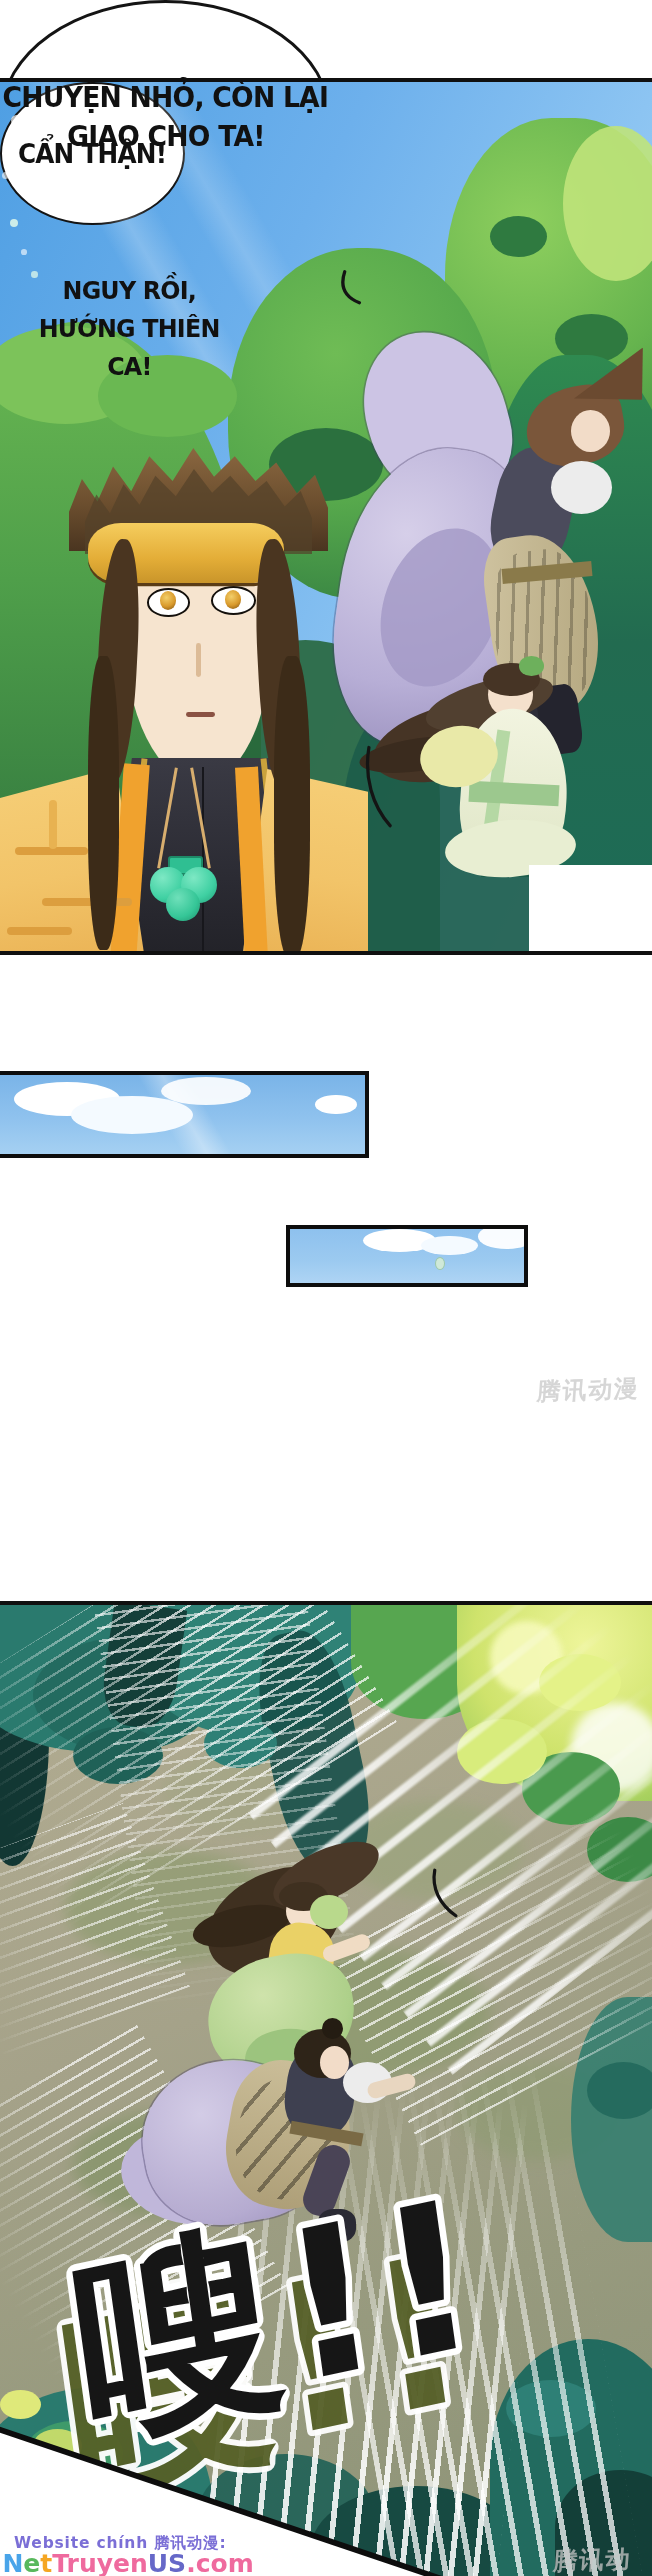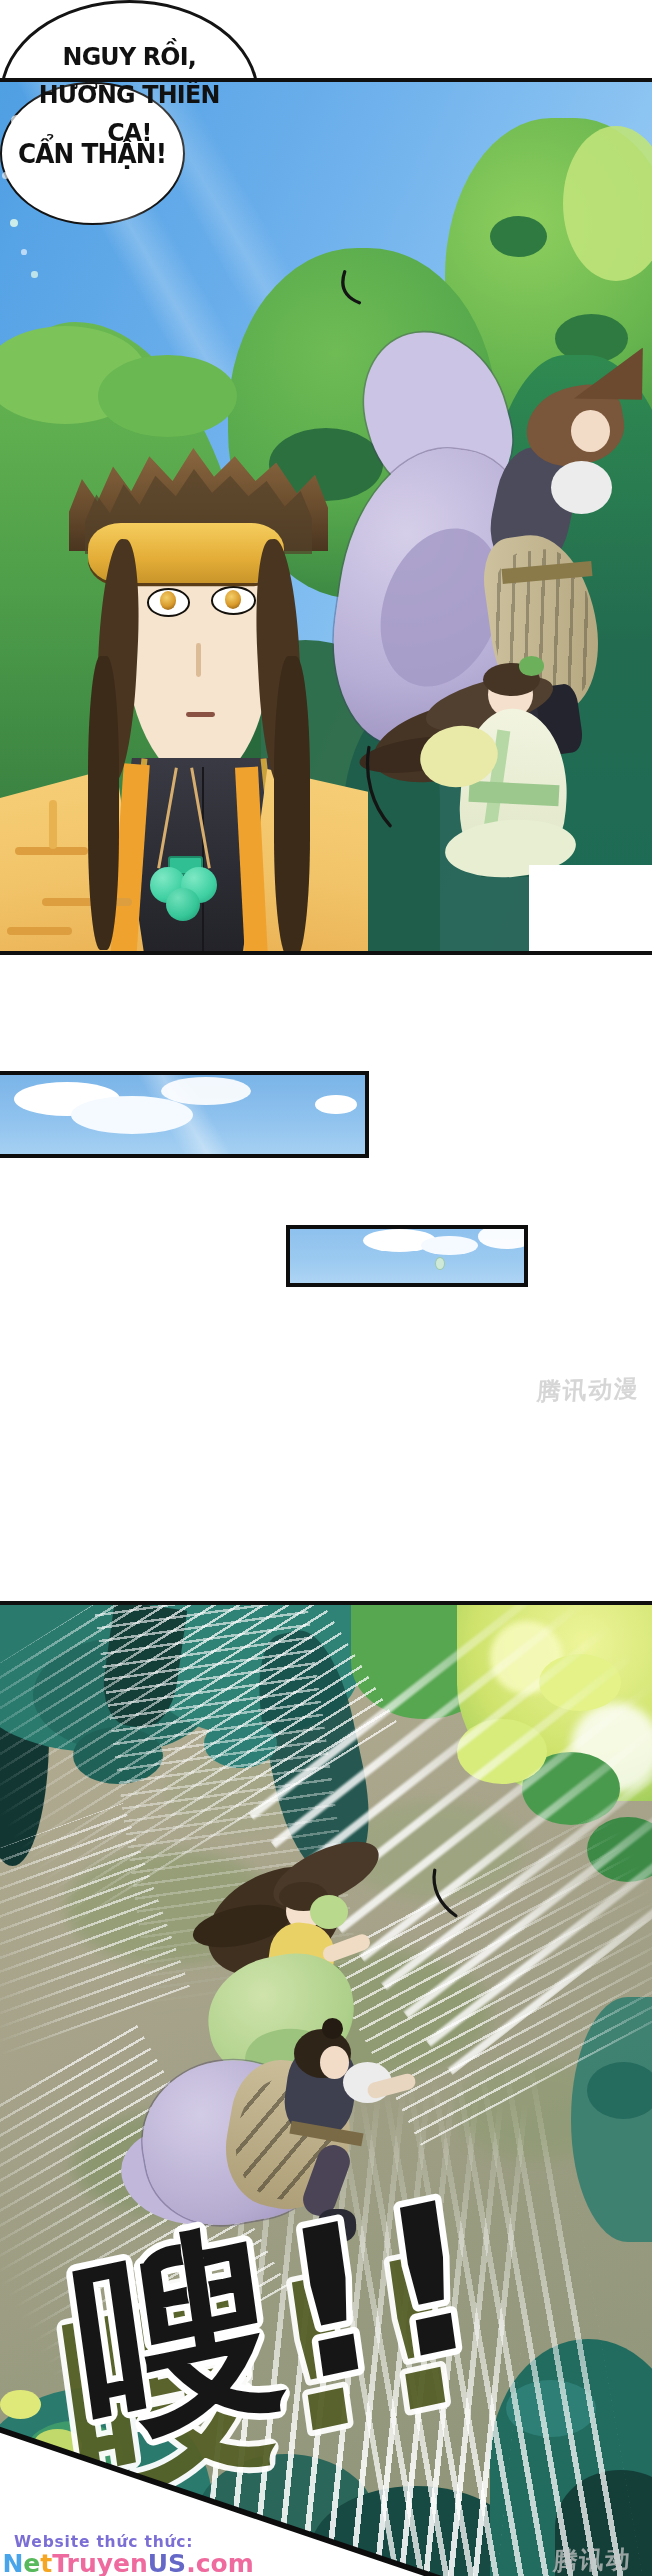"CHUYỆN NHỎ, CÒN LẠI" div.bubble { html: none -> <div> <div>CHUYỆN NHỎ, CÒN LẠI</div> <div>GIAO CHO TA!</div> </div> }
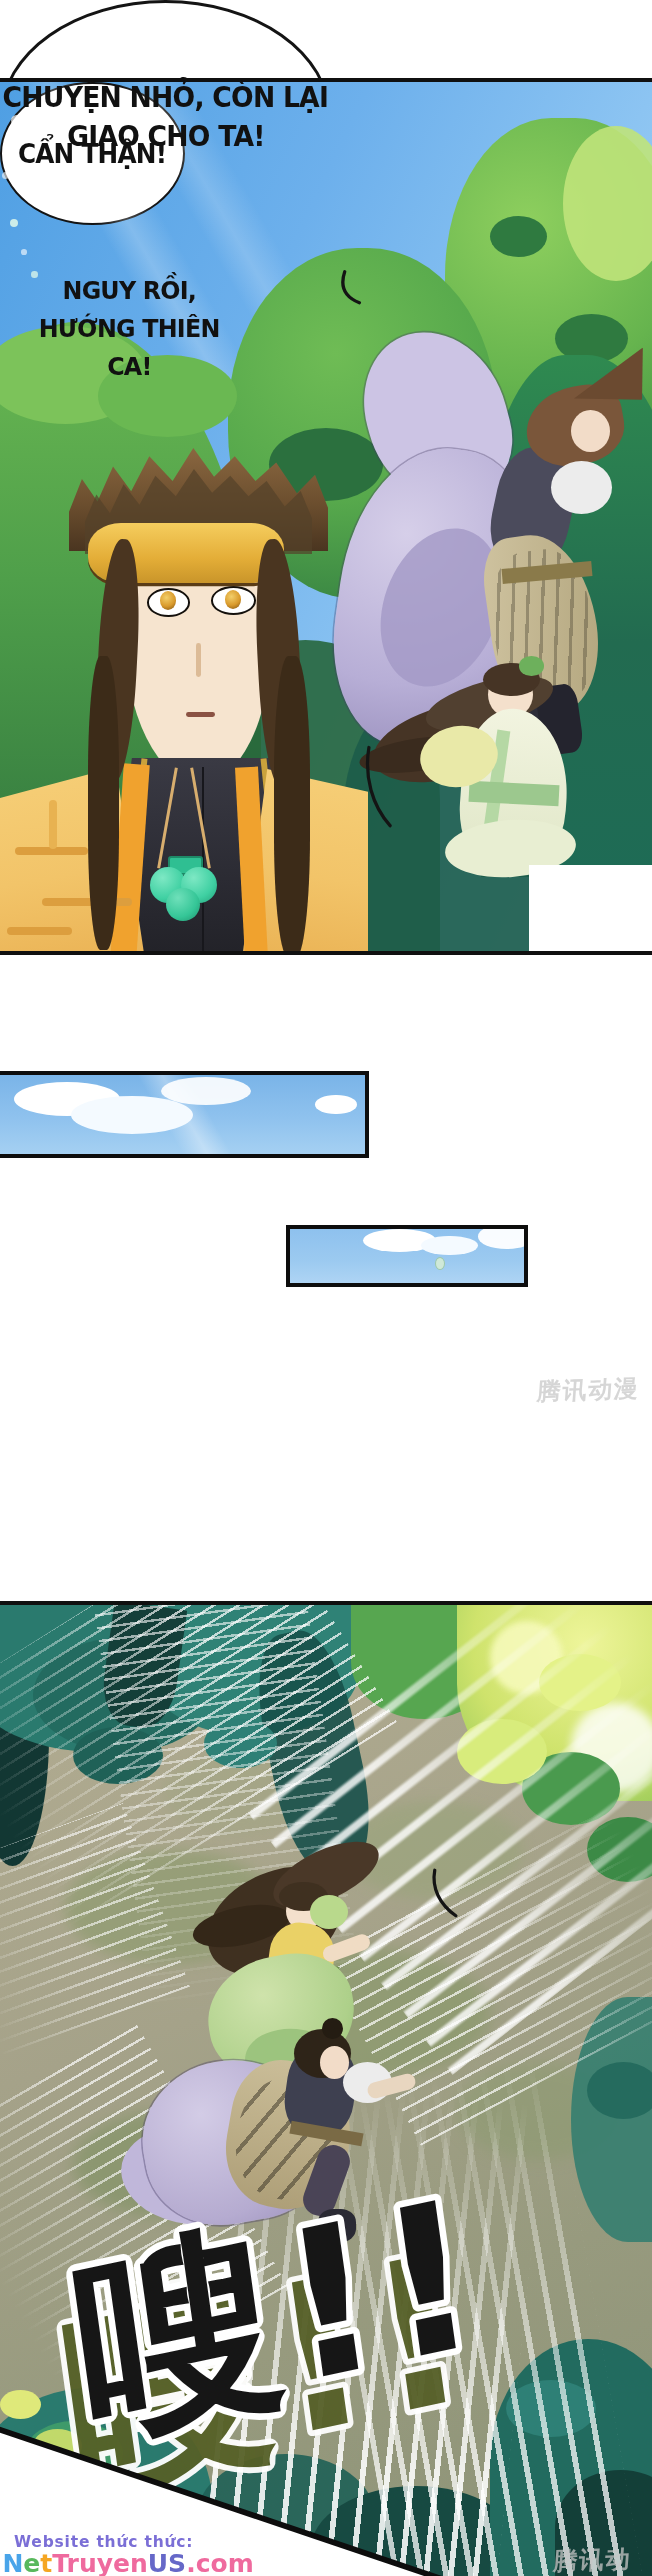"Website thức thức:" div.a { text: thức thức -> chính 腾讯动漫 }
